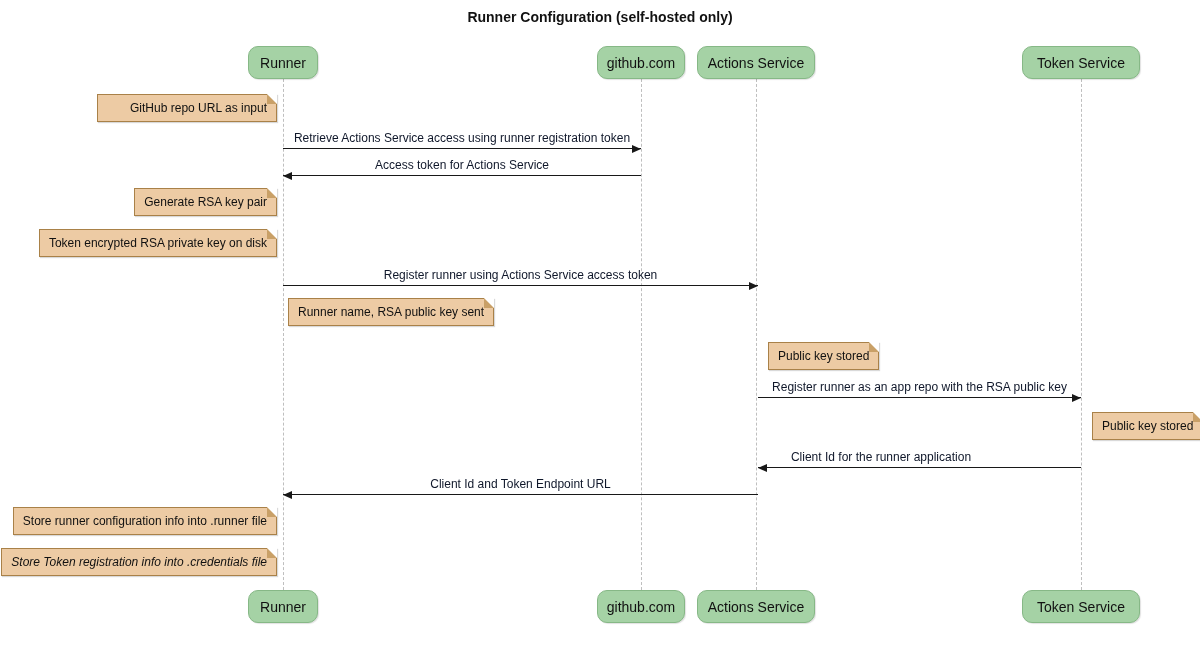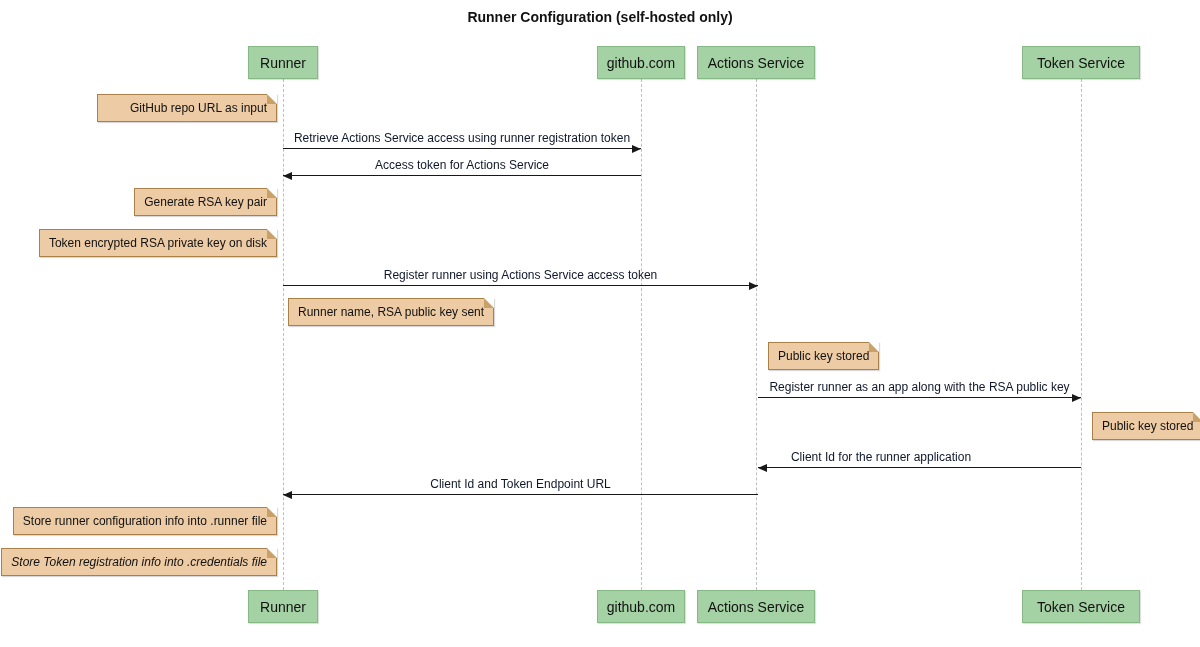"Runner" .pbox { border-radius: 0 -> 10px }
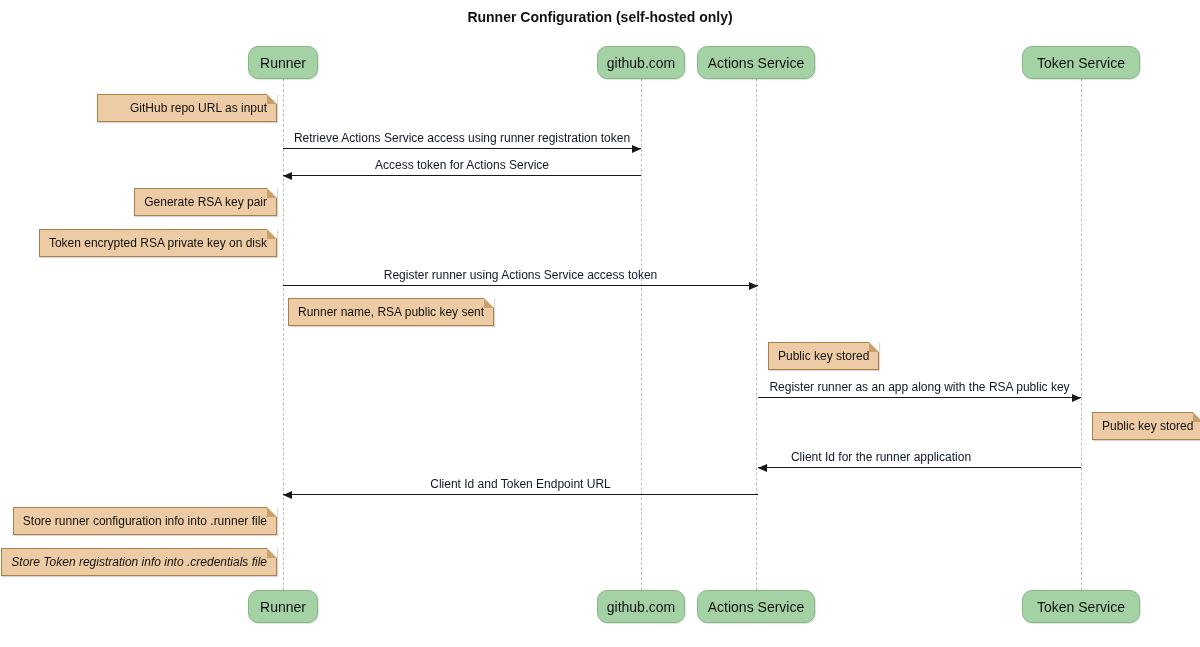"Register runner as an app" div.mlabel { text: along -> repo }
